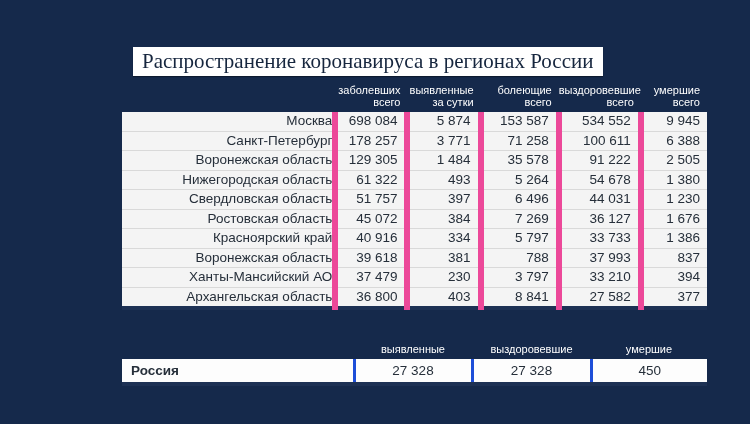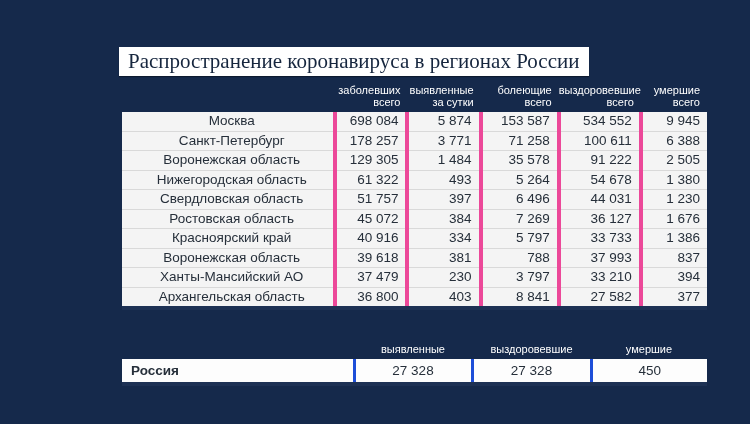"Распространение коронавируса в регионах" .title-box { left: 119px -> 133px }
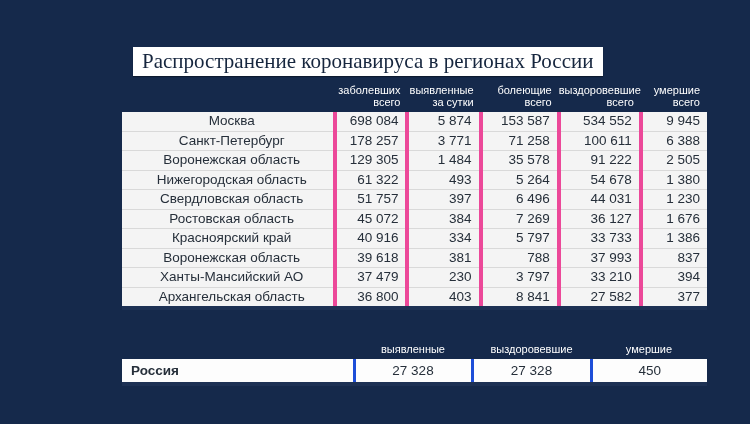"Москва" table.regions tbody td.region { text-align: center -> right }
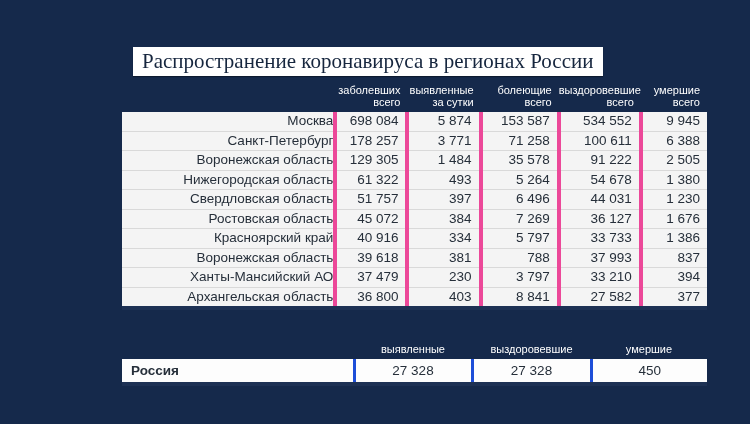"698 084" table.regions tbody td + td { border-left: 4px solid #ec4899 -> 6px solid #ec4899 }
